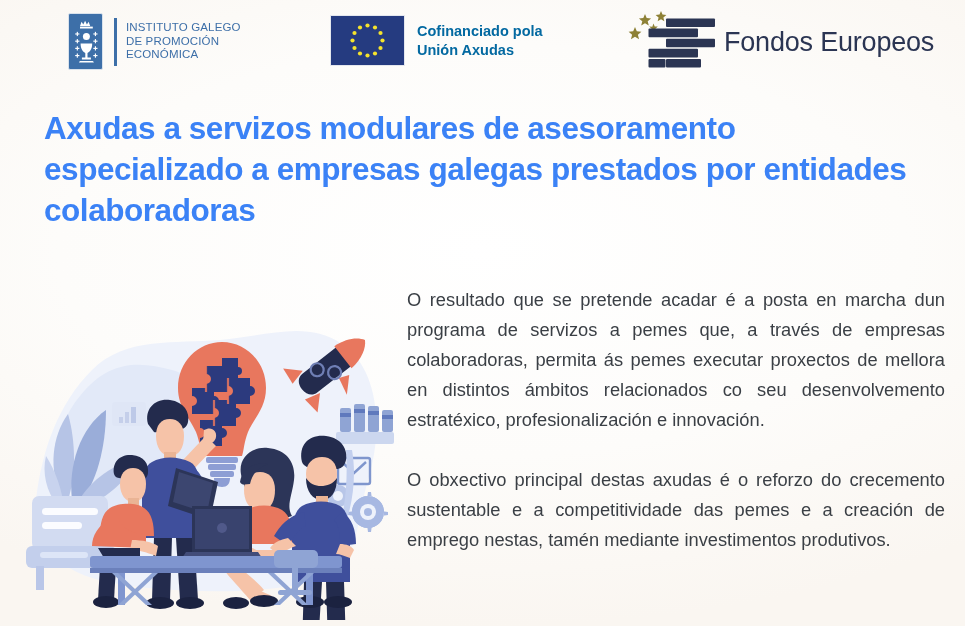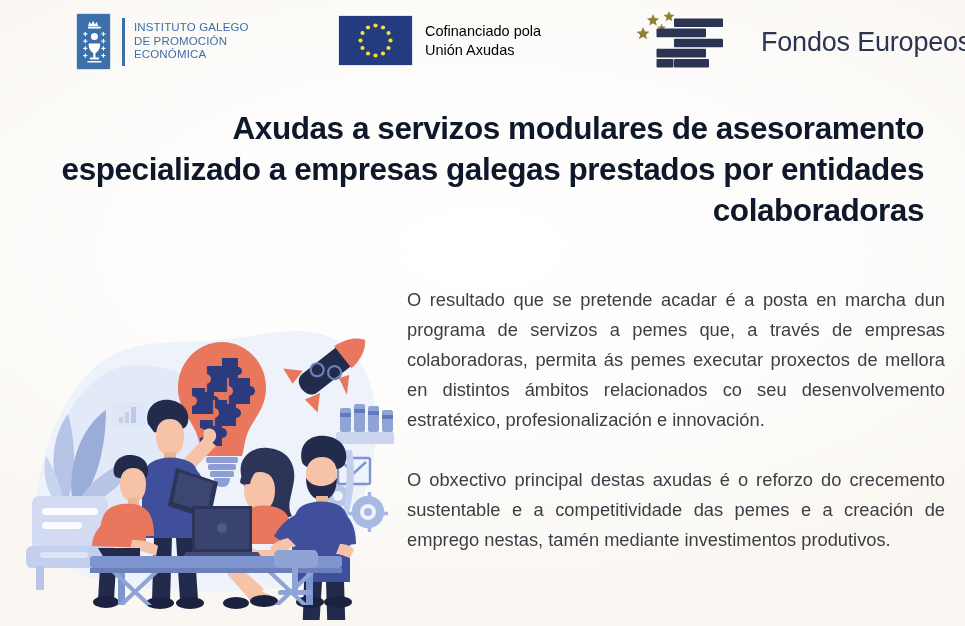"INSTITUTO GALEGO" .logo-bar { left: 12px -> 4px }
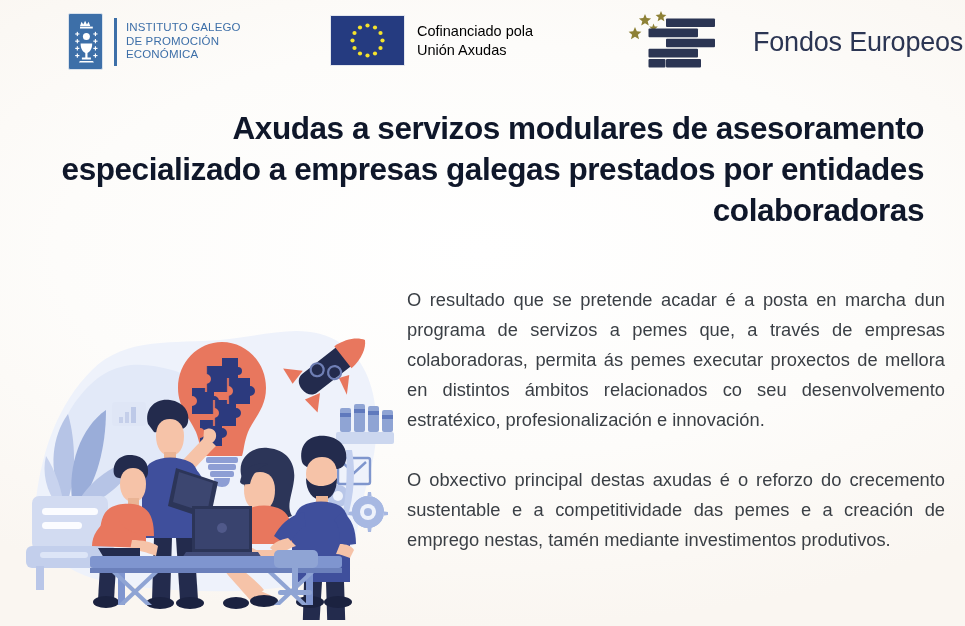"Cofinanciado pola" .eu-text { color: #000000 -> #0369a1; font-weight: normal -> bold }
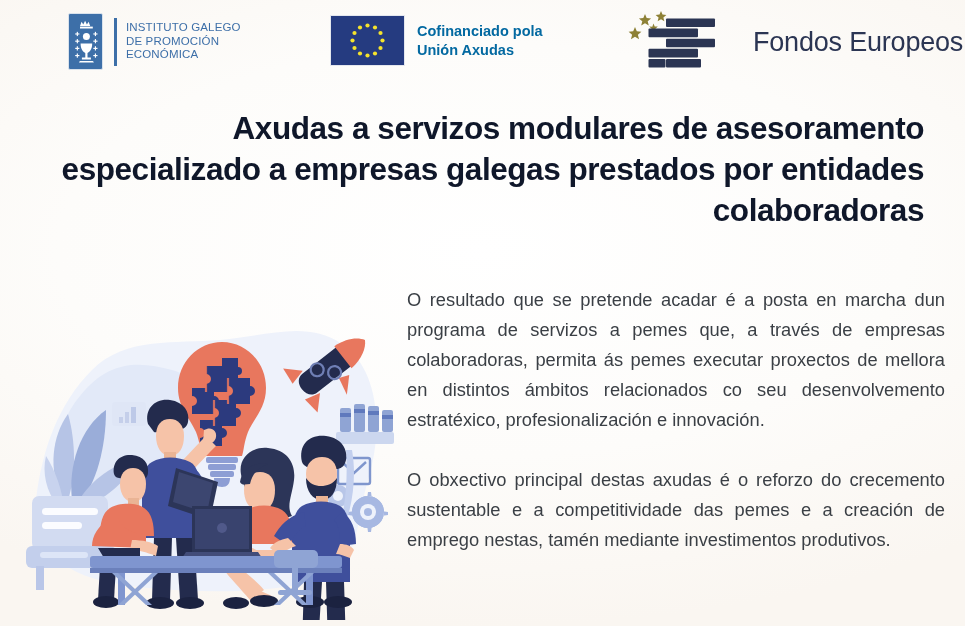"Fondos Europeos" #logo-fondos { gap: 29px -> none }
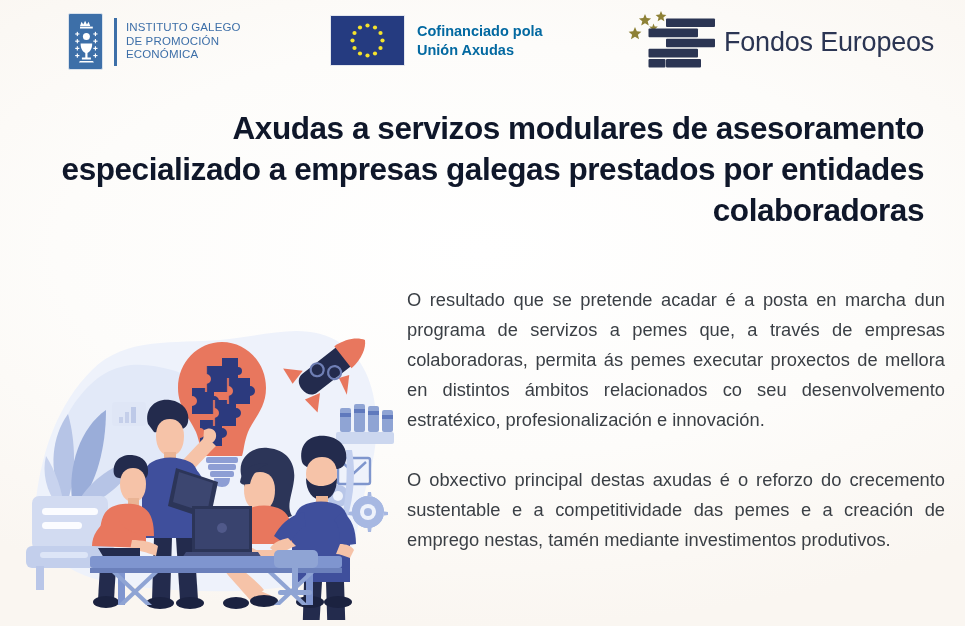"Axudas a servizos modulares de" .title { color: #0f172a -> #3b82f6; text-align: right -> left }
